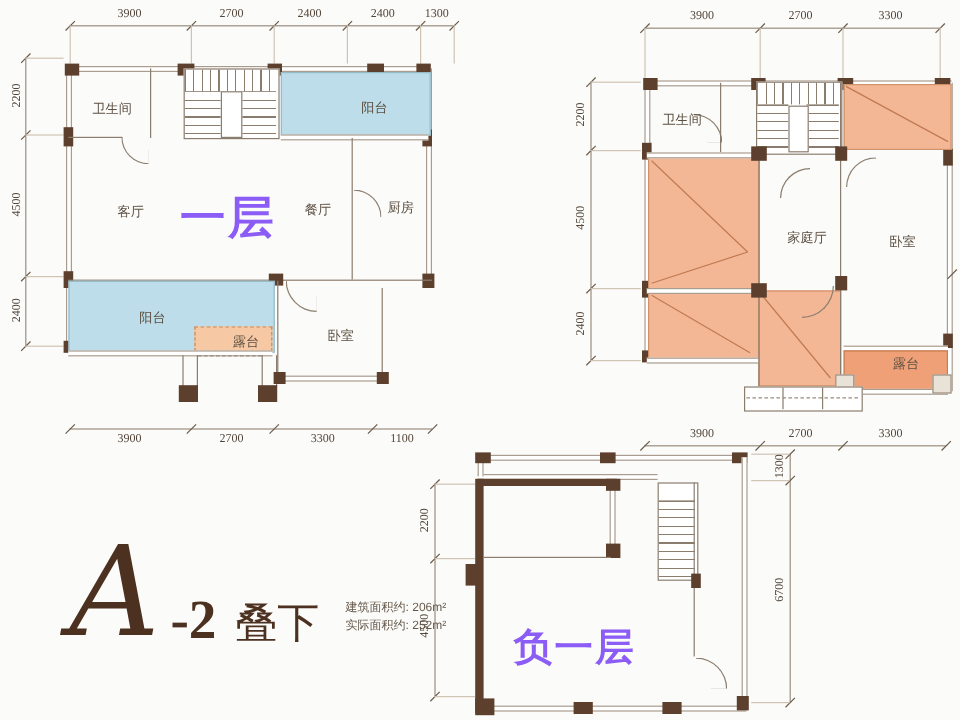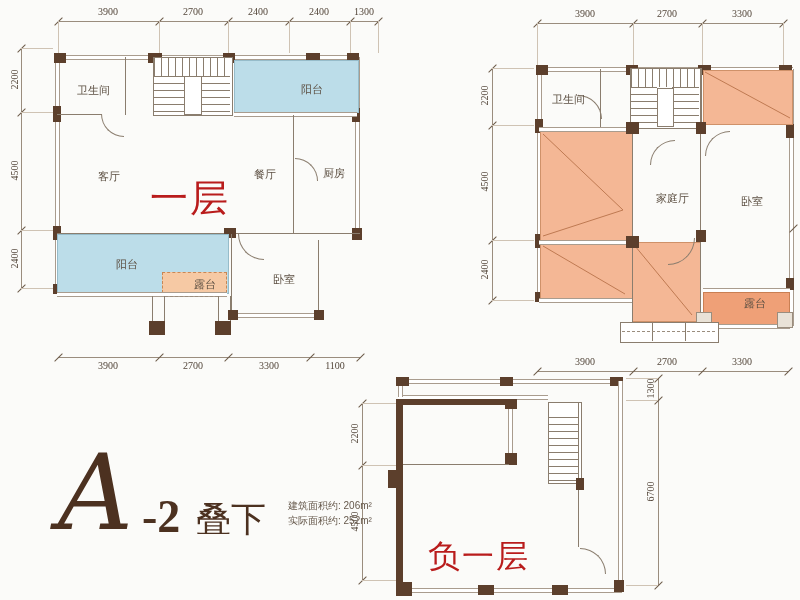"一层" .floorlbl { color: #b91c1c -> #8b5cf6; font-weight: 400 -> 700; margin-top: 17px -> none }
